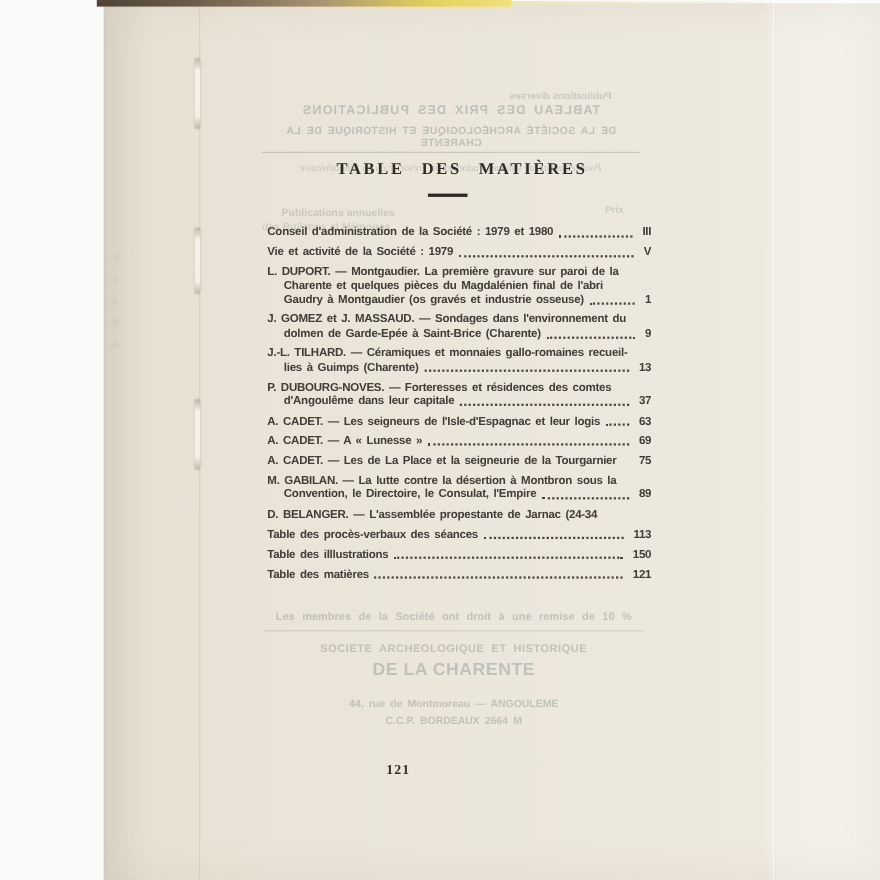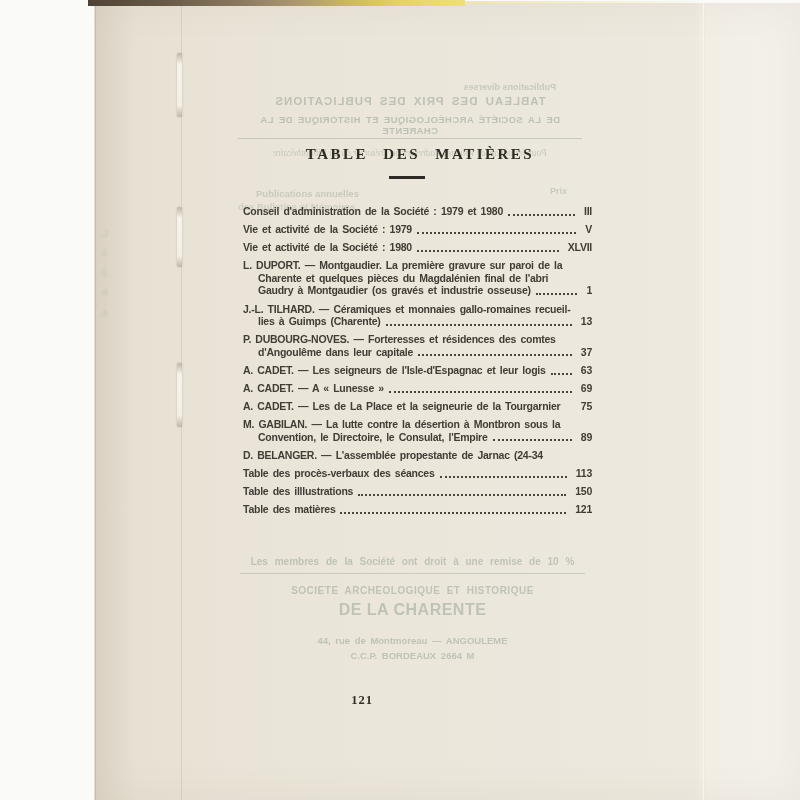"Vie et activité de la Société : 1980" div.entry { html: <div> <div> <span>Vie et activité de la Société : 1980</span> <span></span> <span>XLVII</span> </div> </div> -> none }
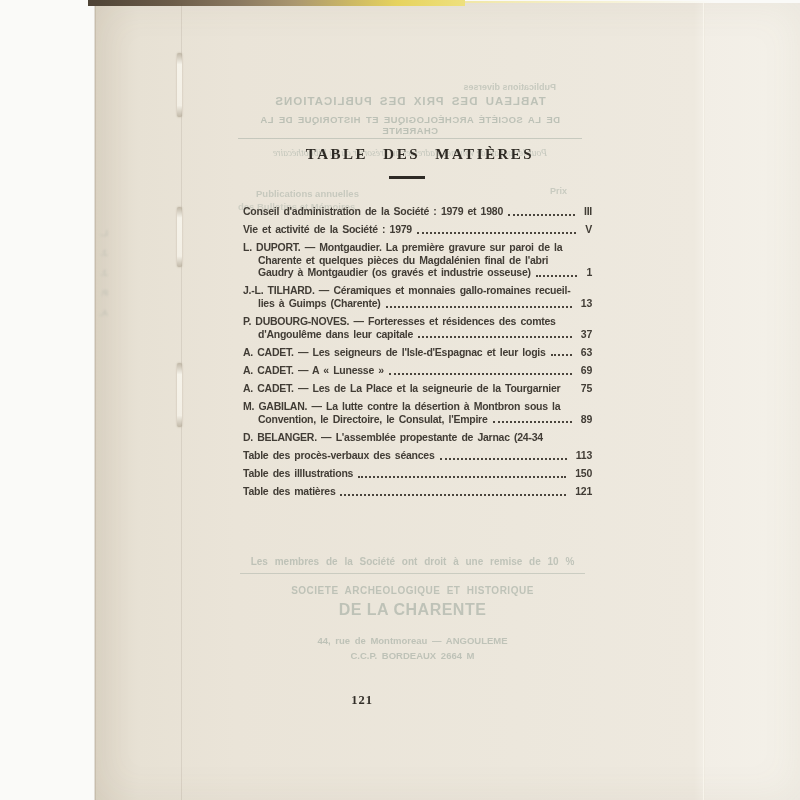"J. GOMEZ et J. MASSAUD." div.entry { html: none -> <div> <div>J. GOMEZ et J. MASSAUD. — Sondages dans l'environnement du</div> <div> <span>dolmen de Garde-Epée à Saint-Brice (Charente)</span> <span></span> <span>9</span> </div> </div> }
